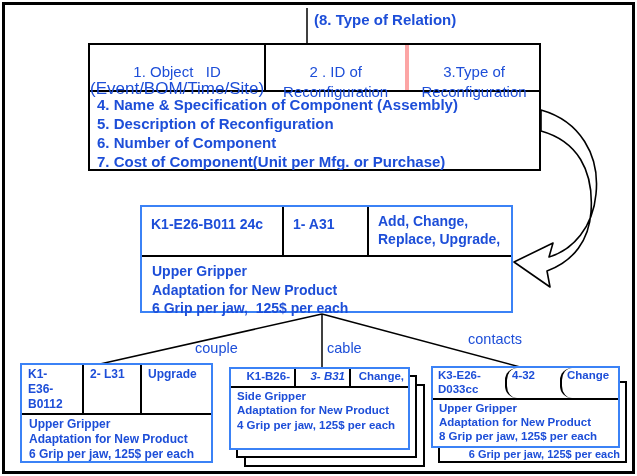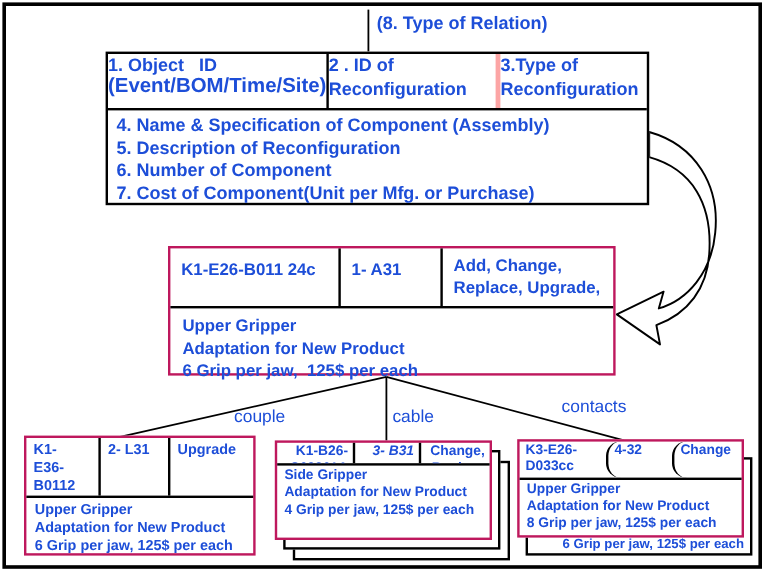"1. Object ID" .hcell { font-weight: 700 -> 400; padding-top: 0 -> 17px; text-align: left -> center }
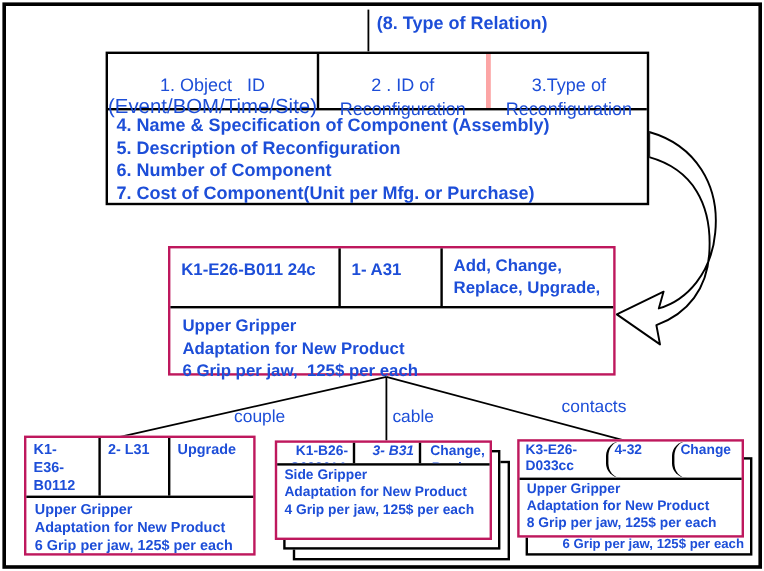"K1-E26-B011 24c" .recbox { border: 2px solid #be185d -> 2px solid #3b82f6 }
